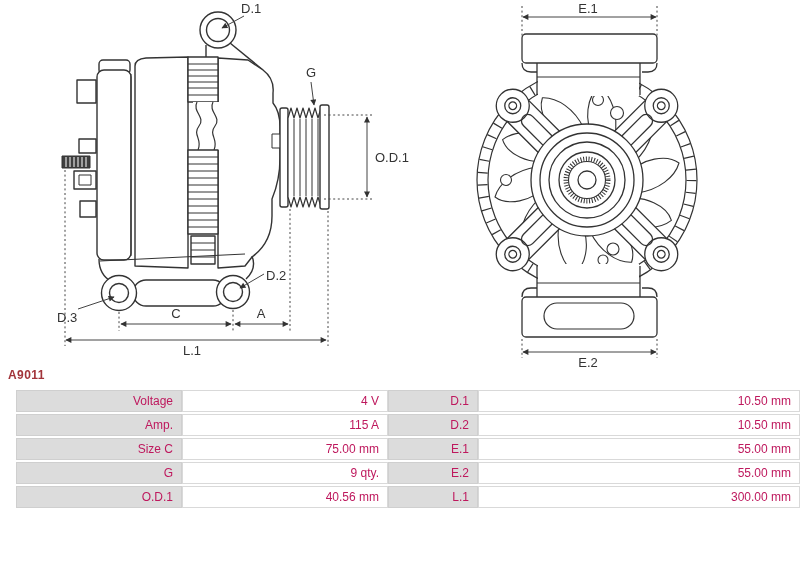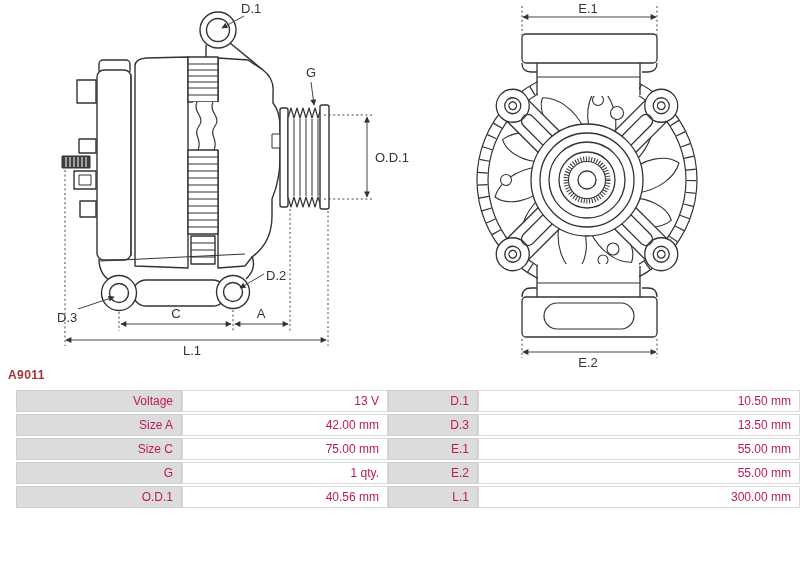"13 V" td { text: 13 -> 4 }
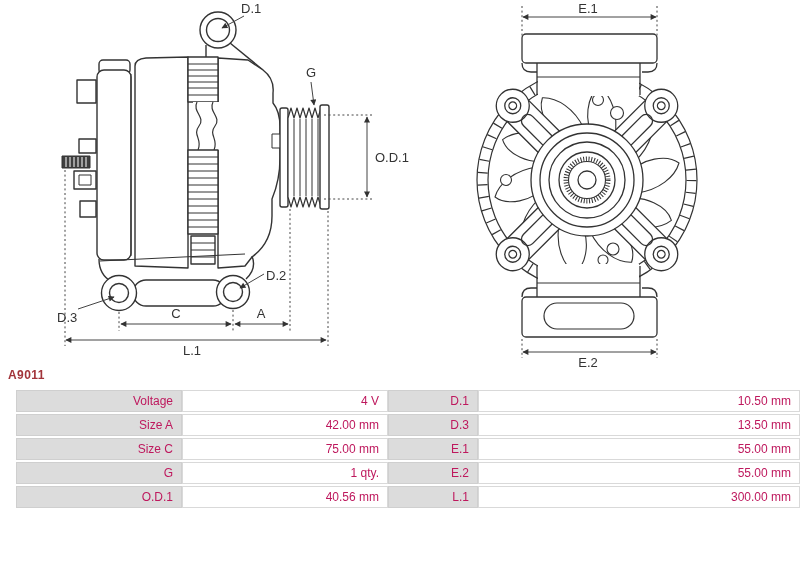"Amp." tr { html: none -> <tr> <td>Amp.</td> <td>115 A</td> <td>D.2</td> <td>10.50 mm</td> </tr> }
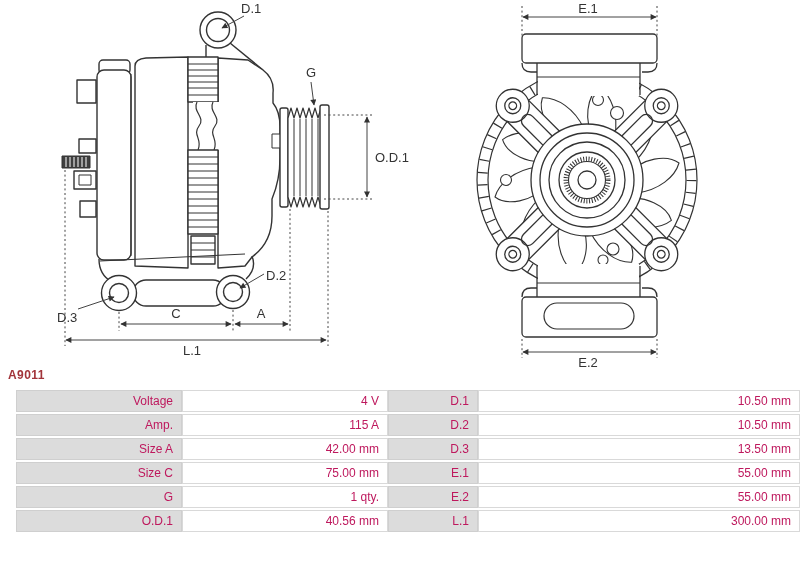"Size A" tr { html: <tr> <td>Size A</td> <td>42.00 mm</td> <td>D.3</td> <td>13.50 mm</td> </tr> -> none }
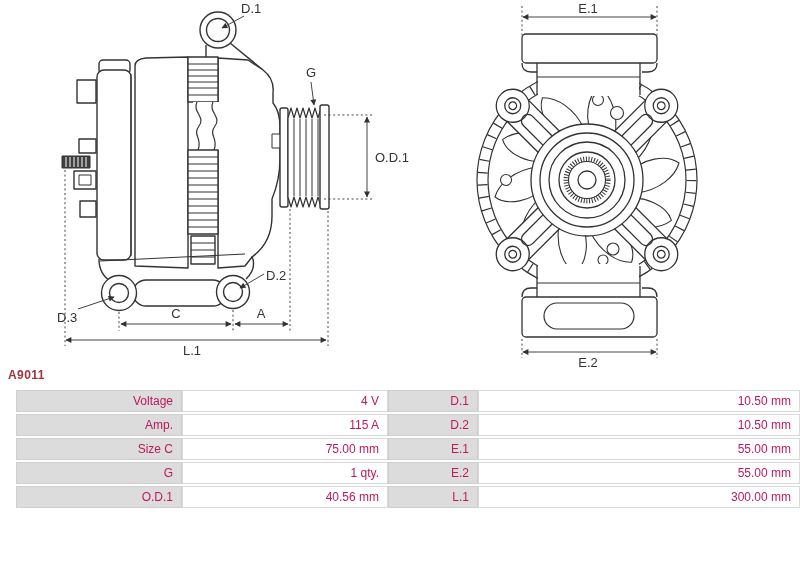"1 qty." td { text: 1 -> 9 }
